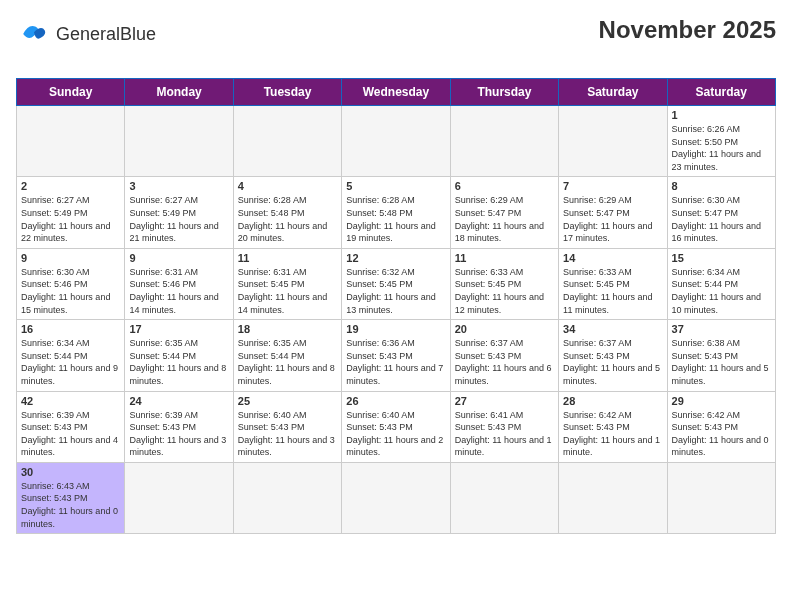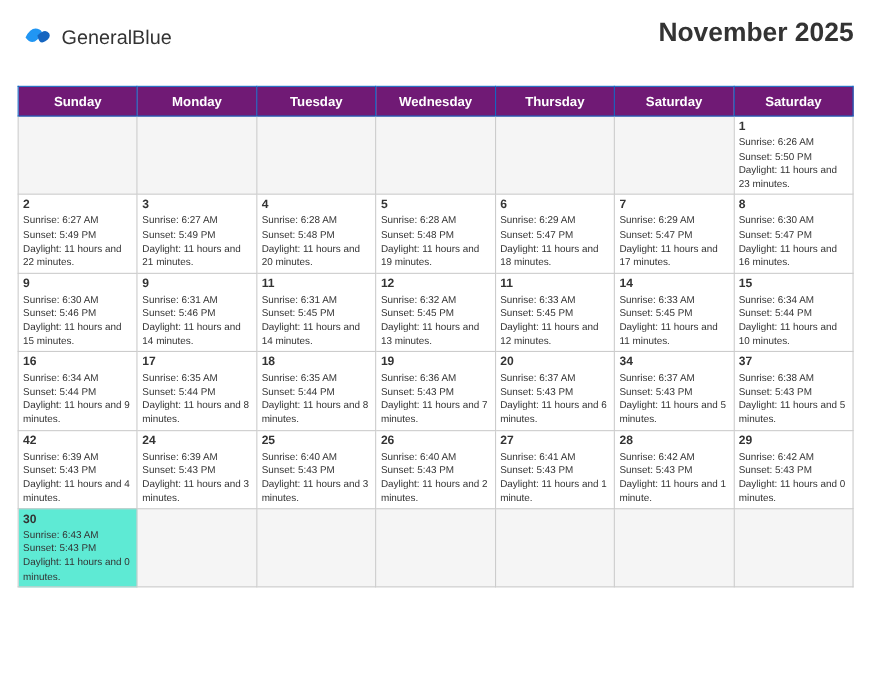"30" .last-row td.has-data { background: #5eead4 -> #c4b5fd }
